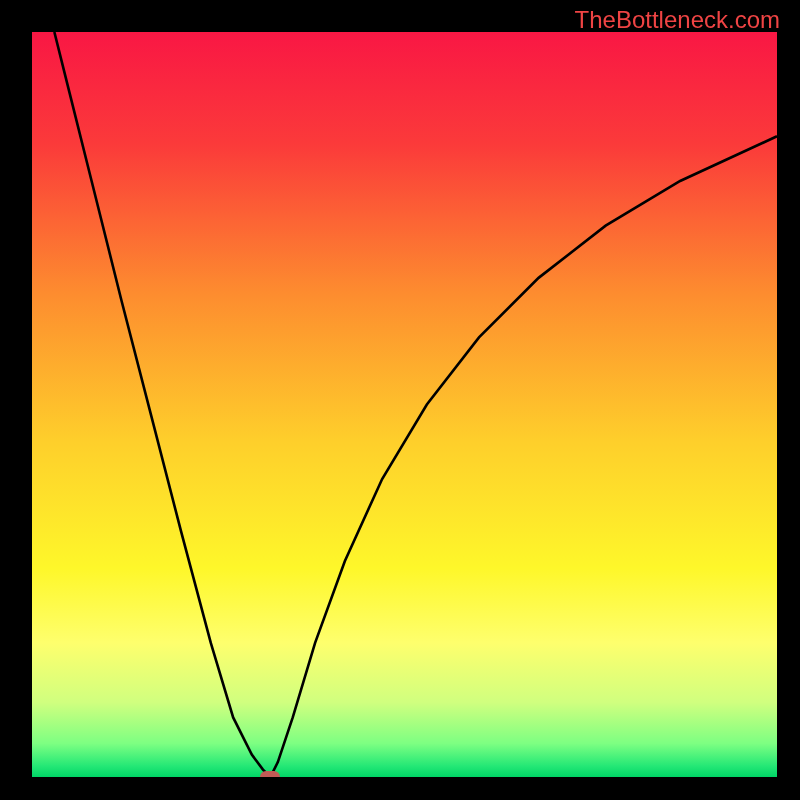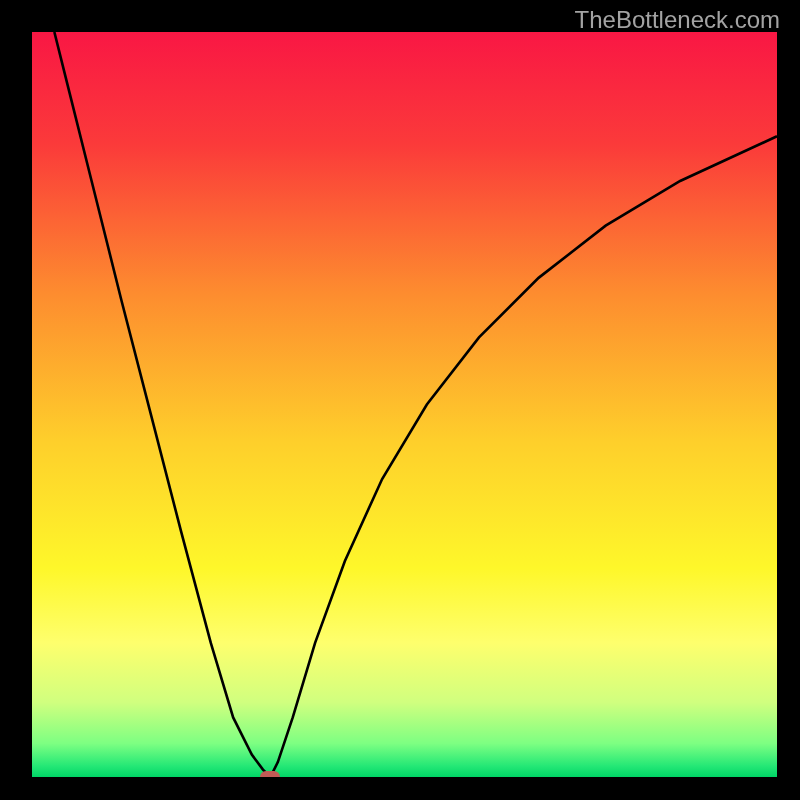"TheBottleneck.com" .watermark { color: #a3a3a3 -> #ef4444 }
